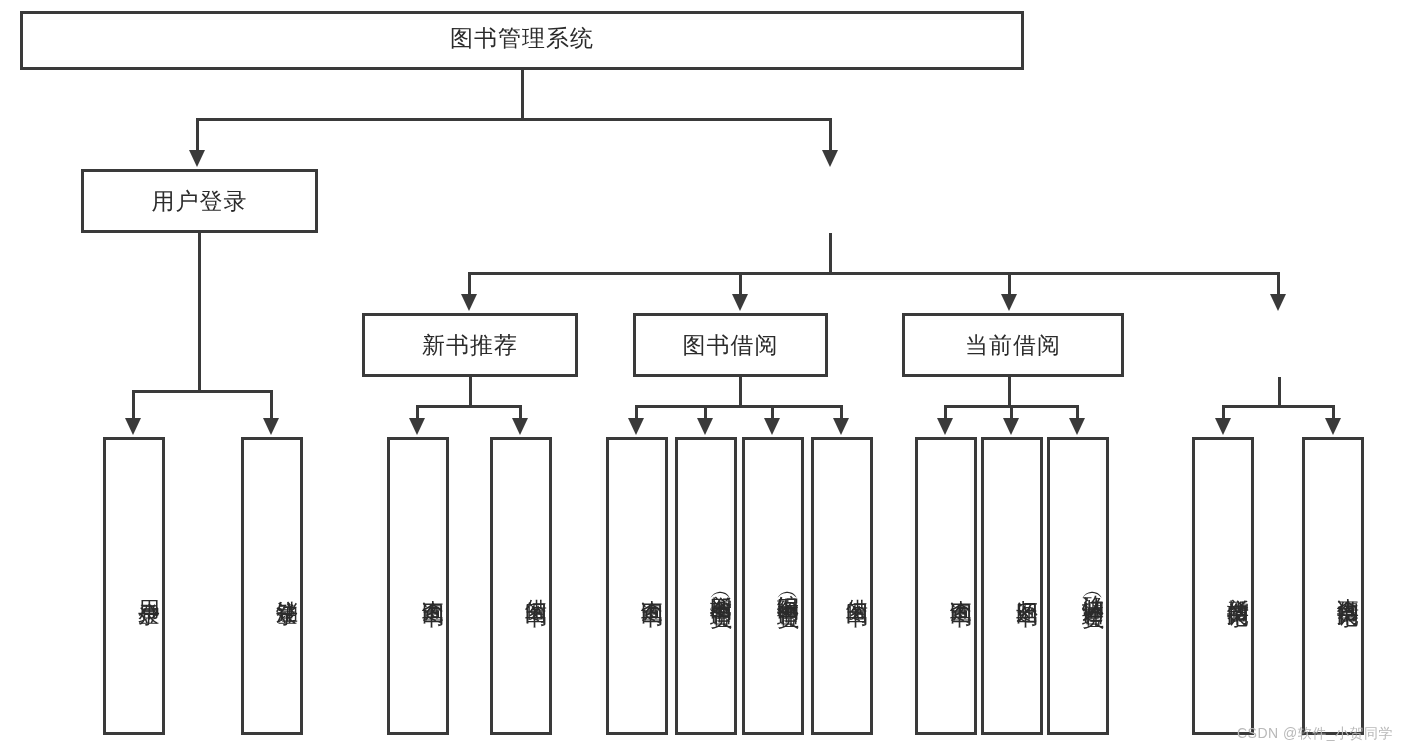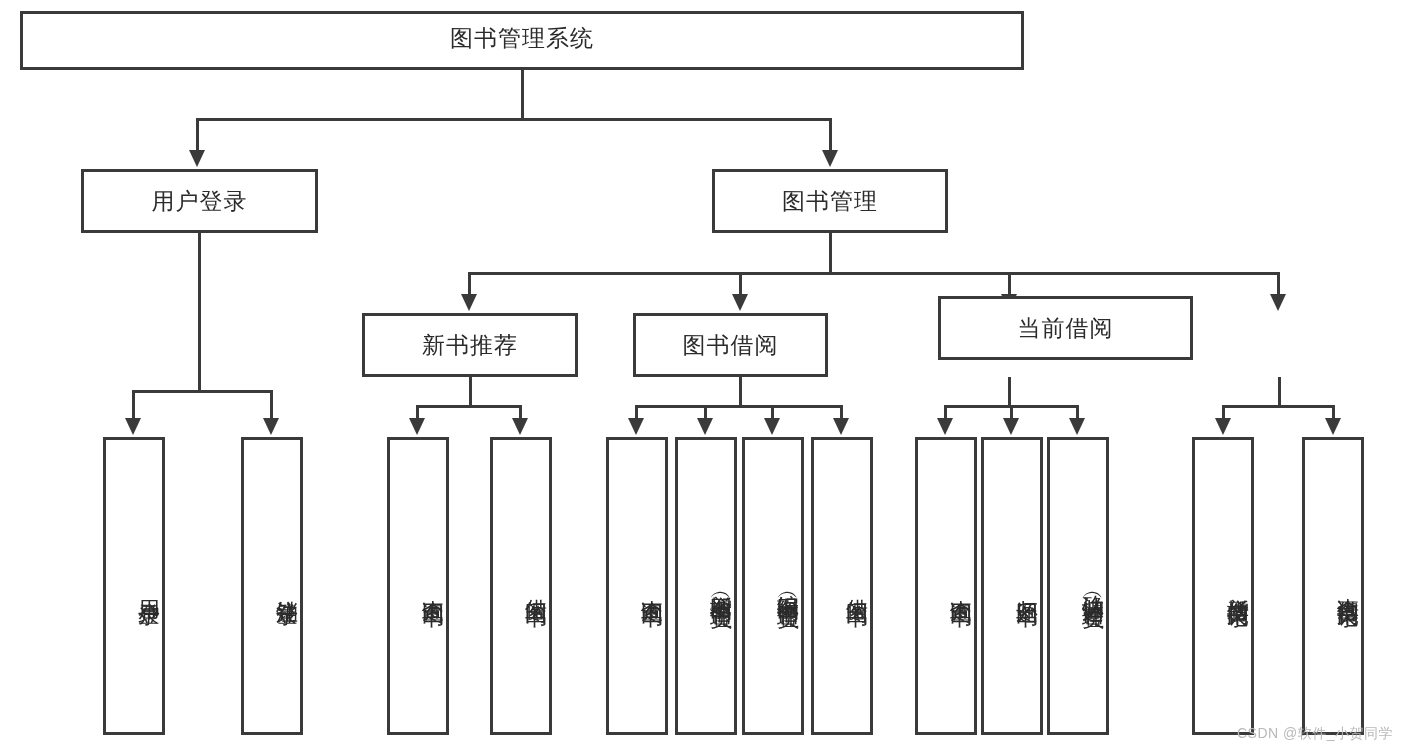"图书管理" div.node { html: <div> <span>图书管理</span> </div> -> none }
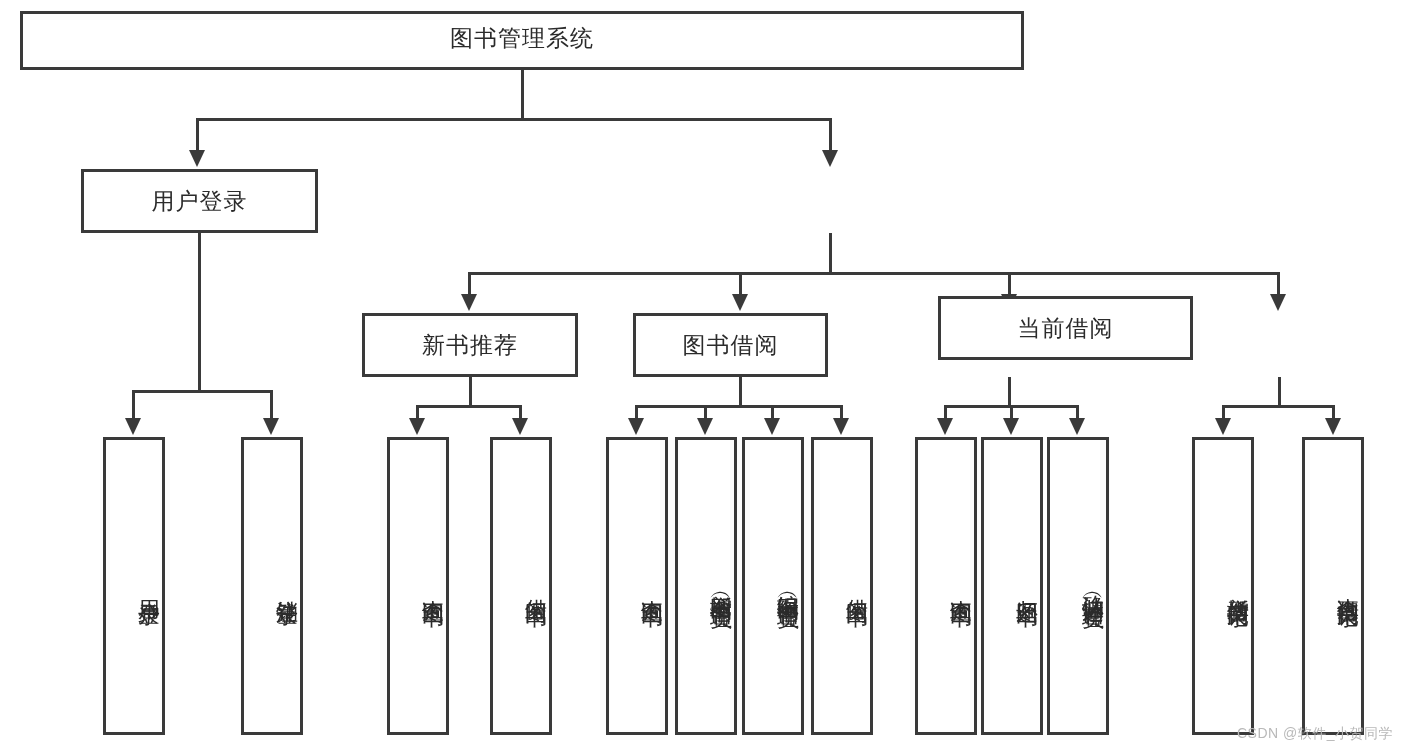"当前借阅" div.node { margin-left: 36px -> none; top: 296px -> 313px; width: 255px -> 222px }
